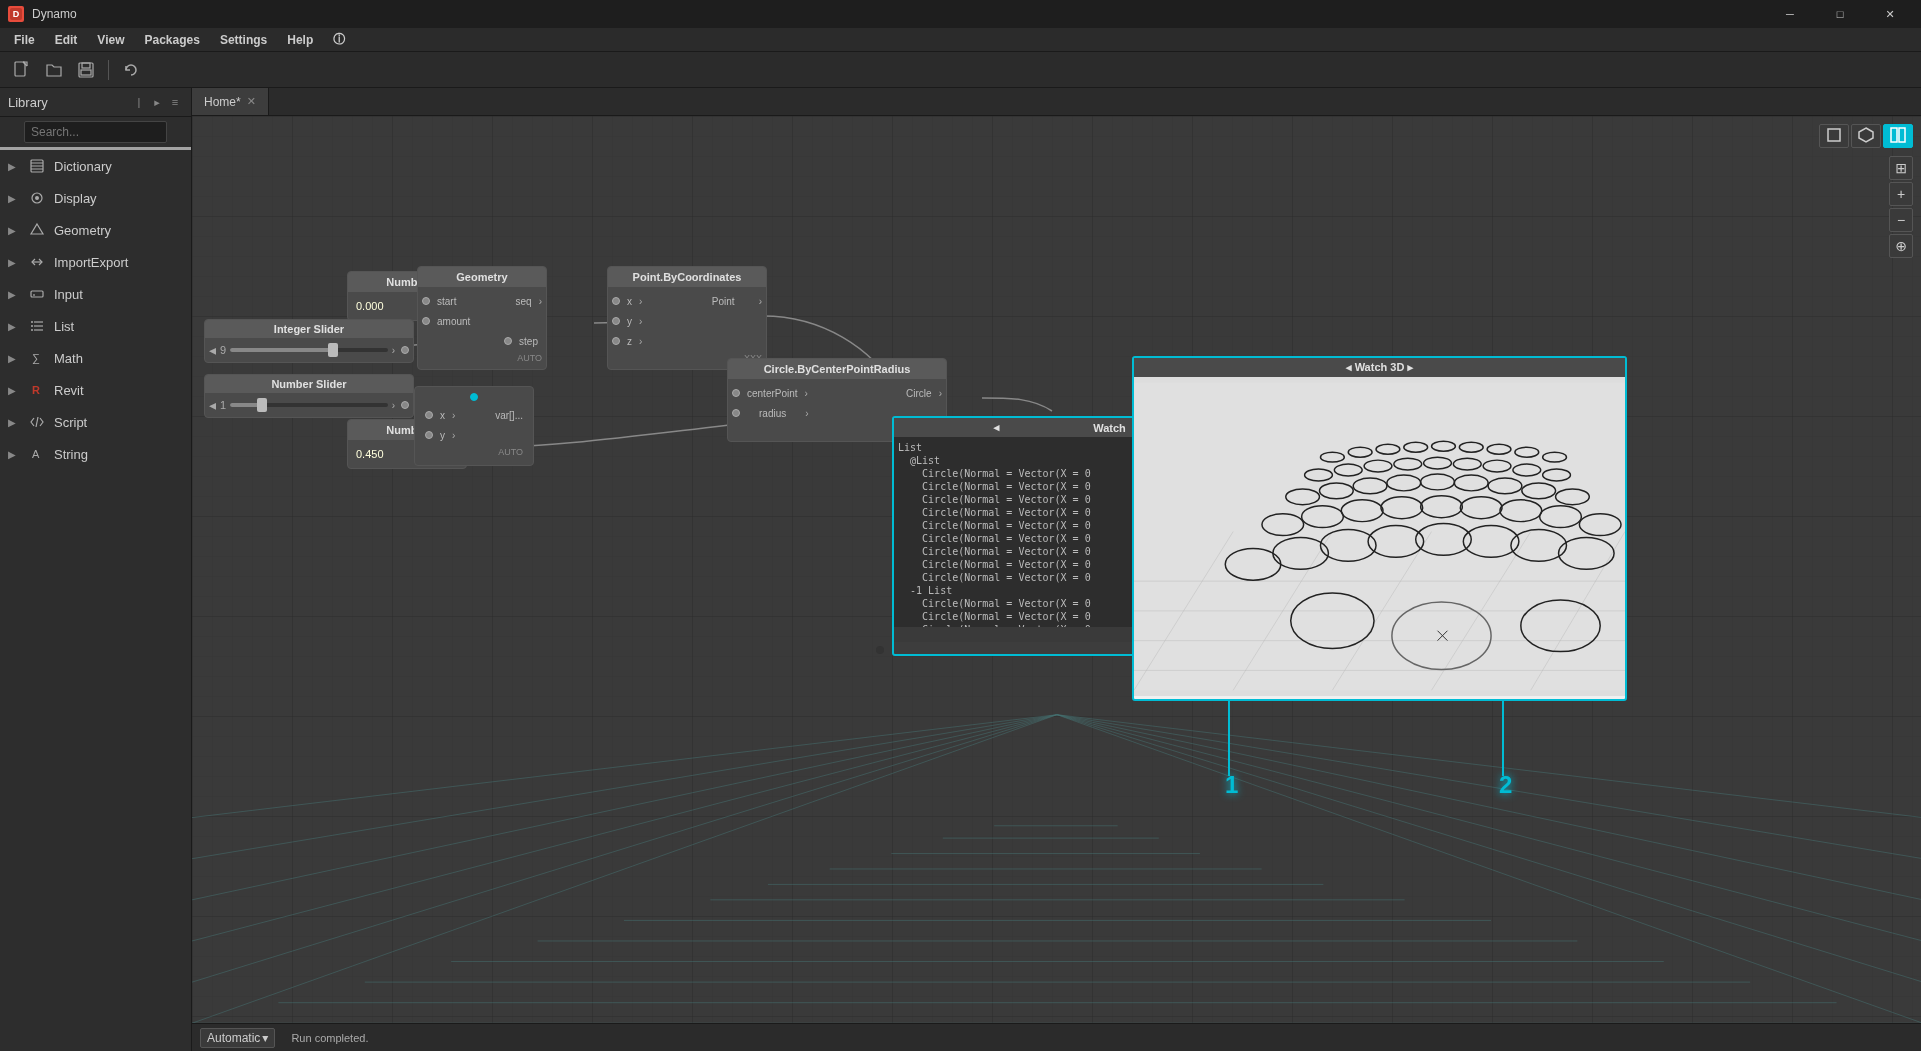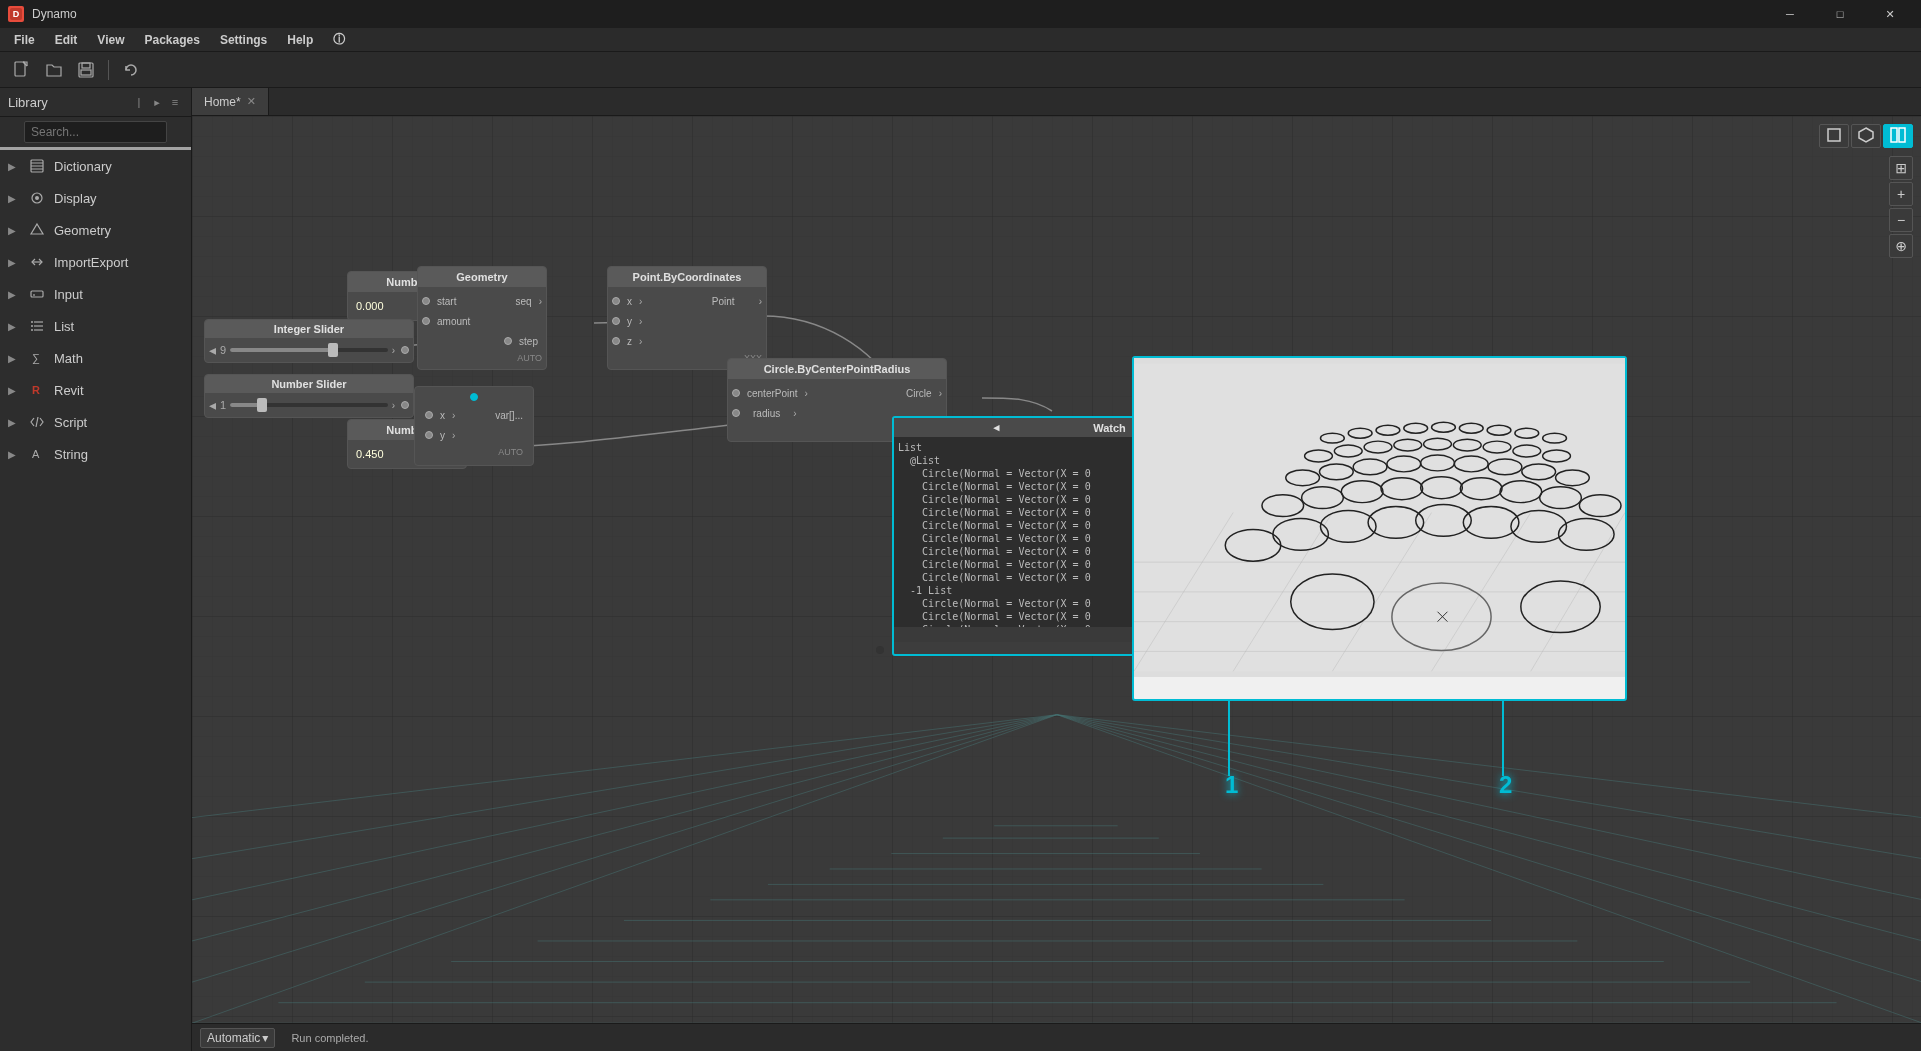"◂ Watch 3D ▸" div.watch3d-header { html: none -> <div> <span>◂</span> <span>Watch 3D</span> <span>▸</span> </div> }
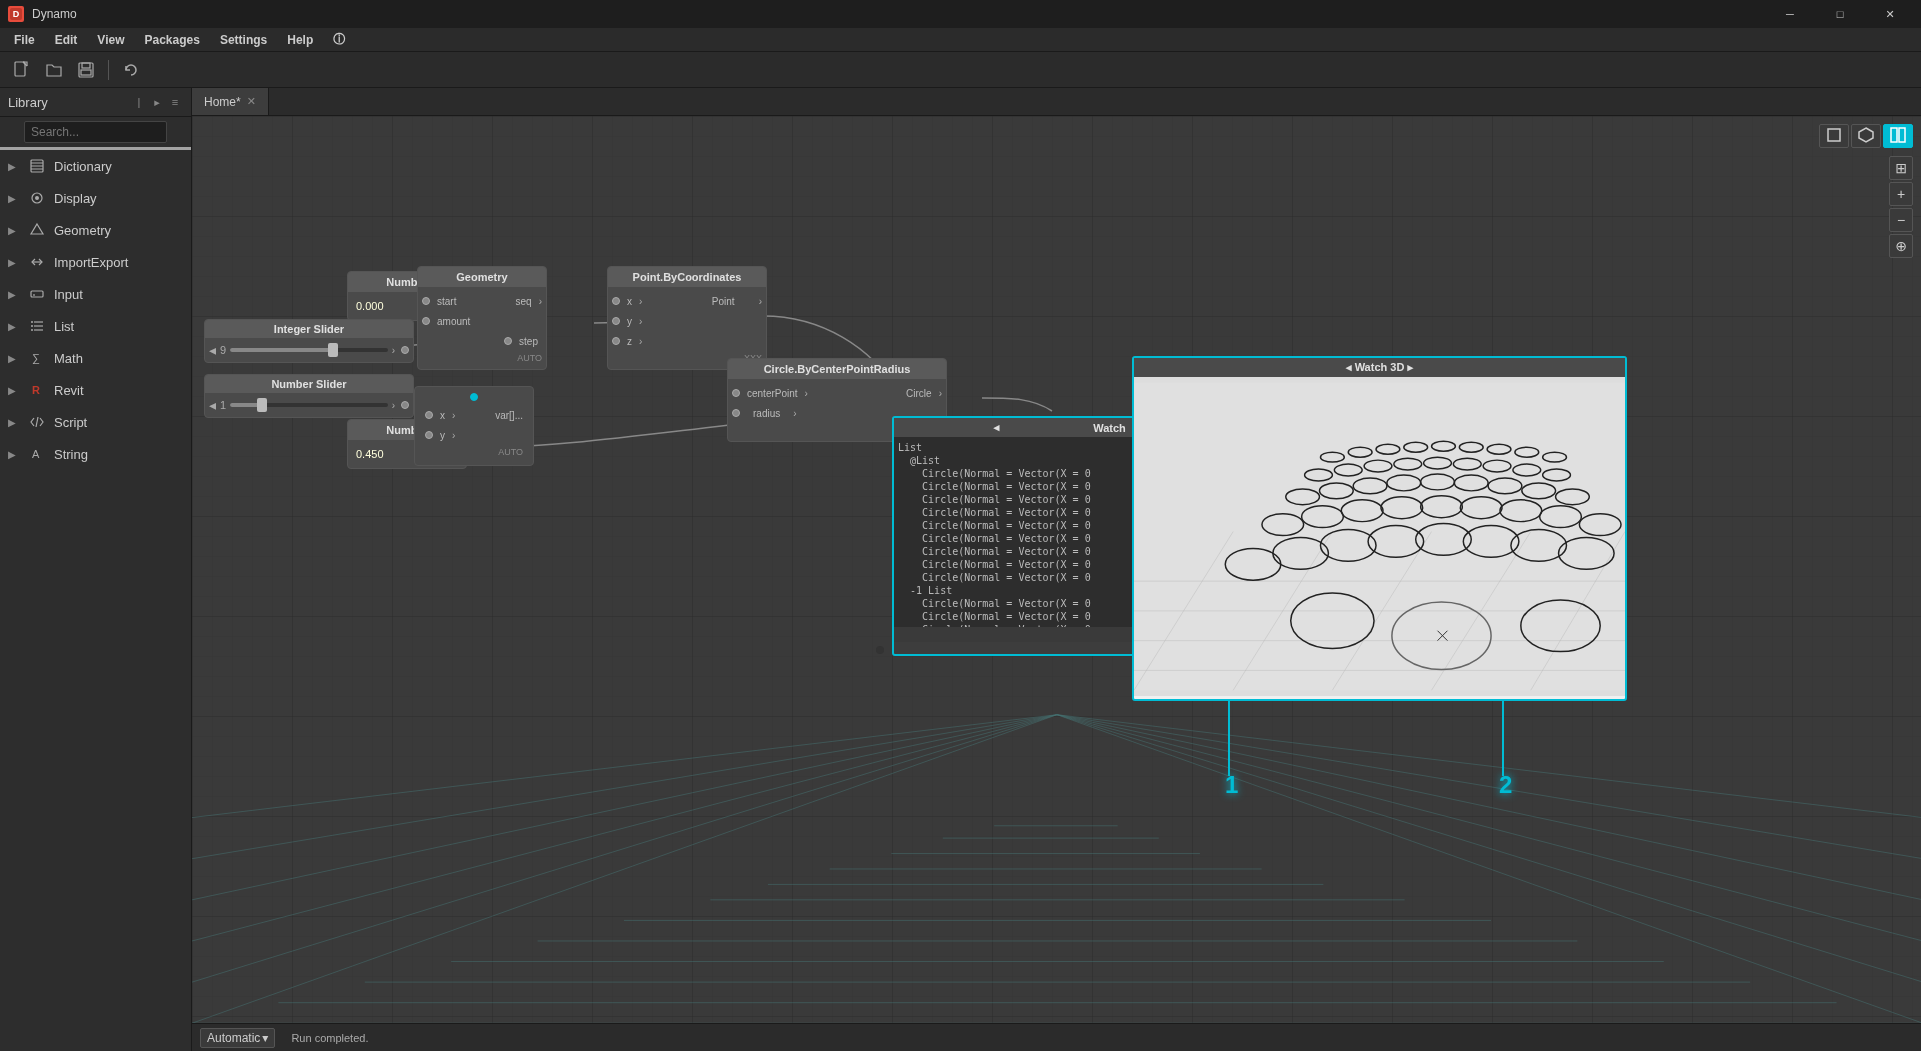"radius" div.port-in { gap: 9px -> 15px }
